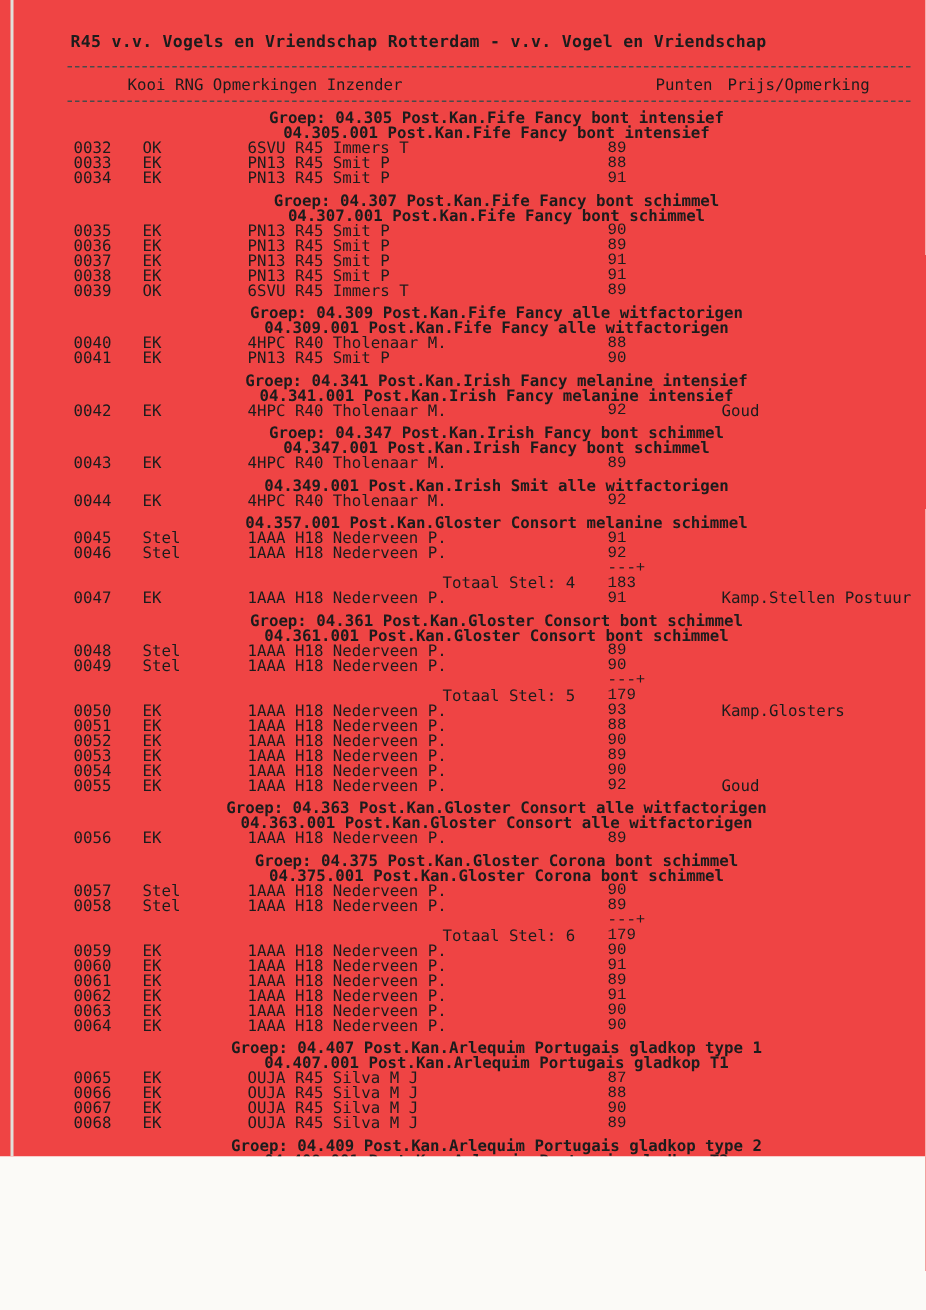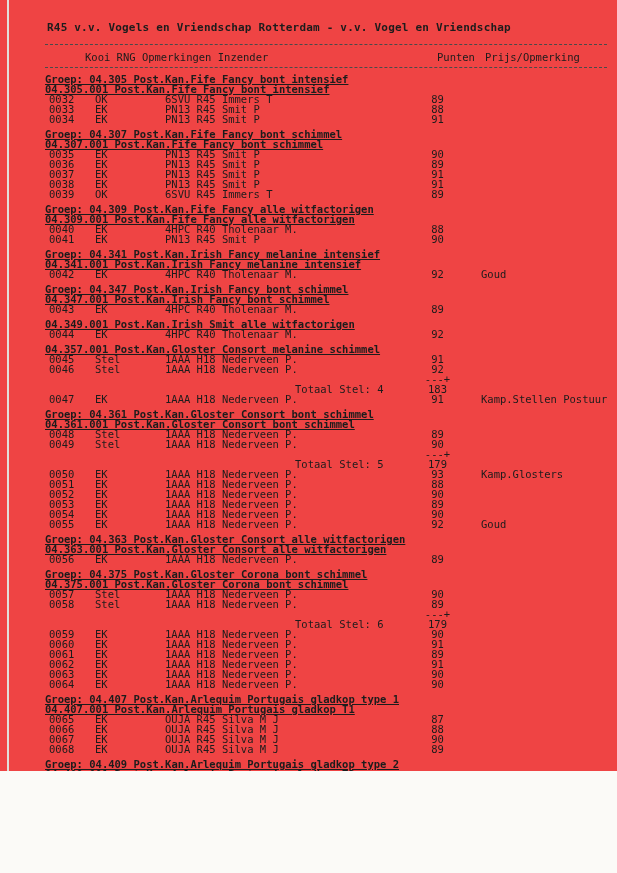"Groep: 04.305 Post.Kan.Fife Fancy bont" .group-head { text-align: none -> center; text-decoration: underline -> none }
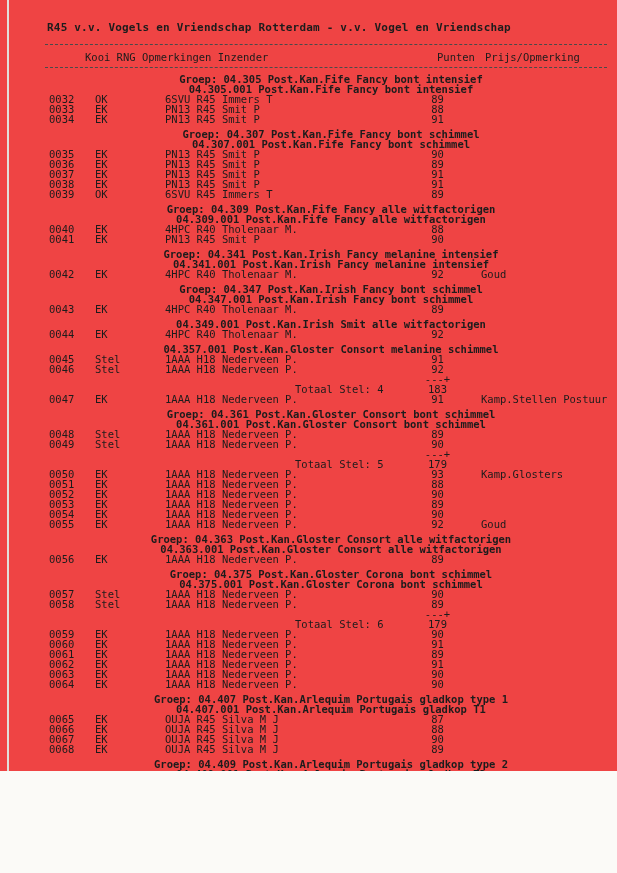"89" .c-pts { font-family: none -> Liberation Mono, monospace; text-align: center -> left }
